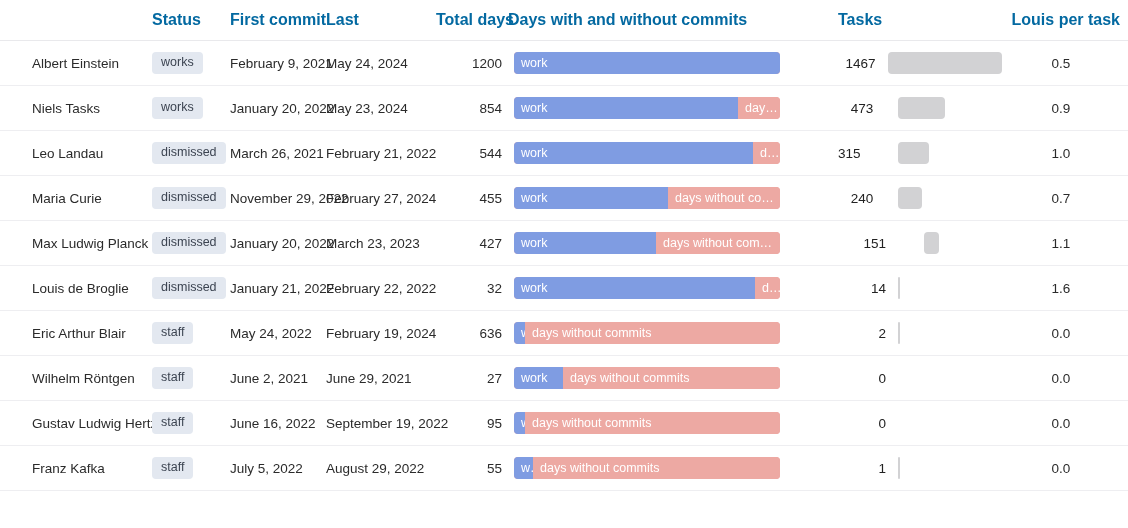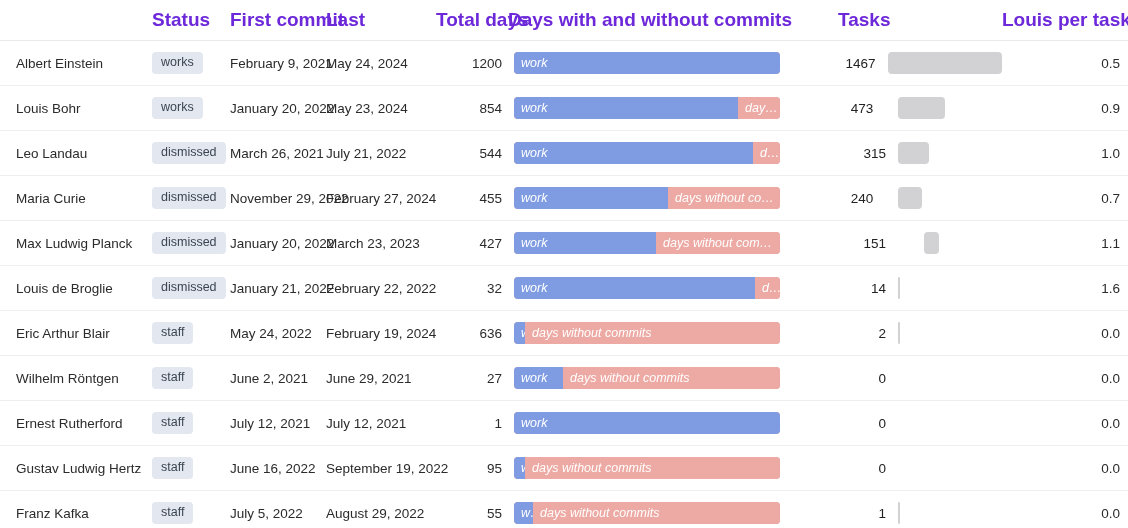"Status" thead th { color: #6d28d9 -> #0369a1; font-size: 19px -> 16px }
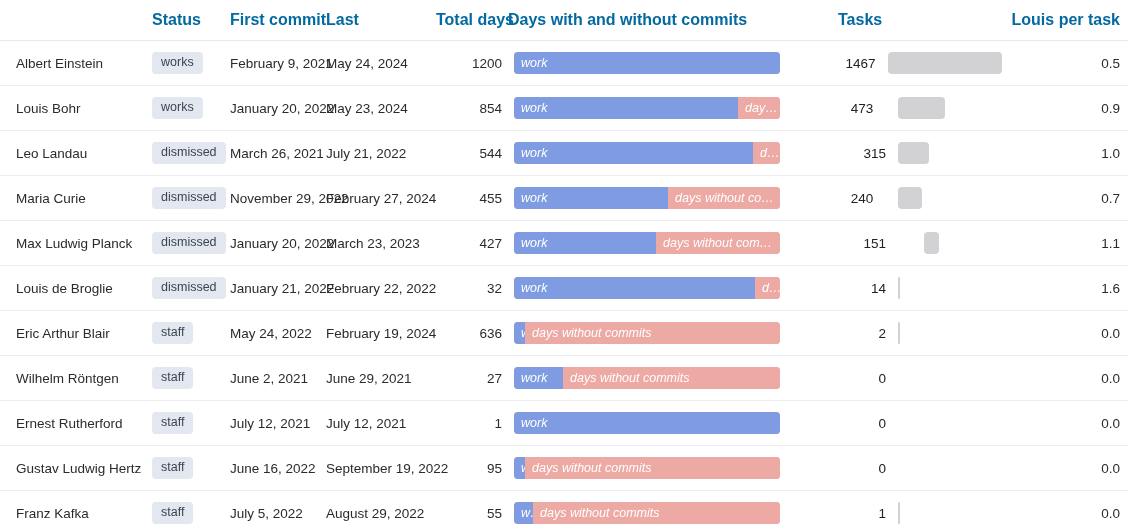"Albert Einstein" td.name { padding-left: 16px -> 32px }
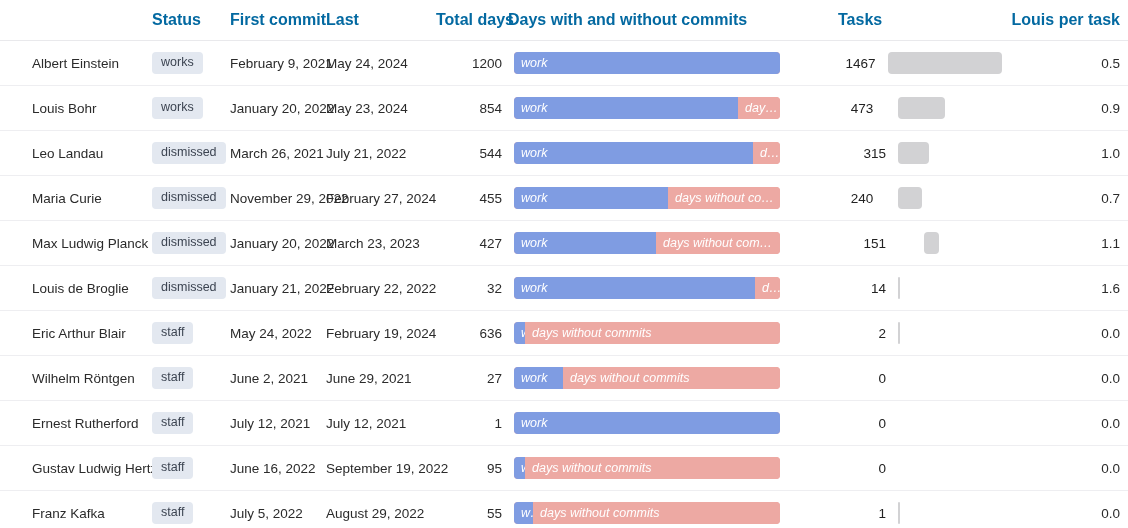"work" .seg span { font-style: italic -> none }
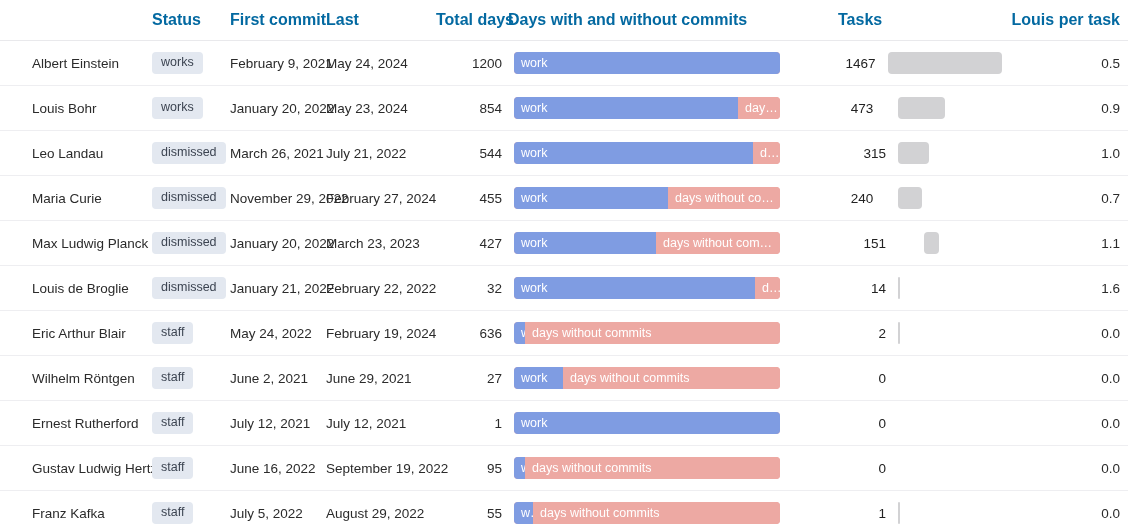"0.5" td.dpt { text-align: right -> center }
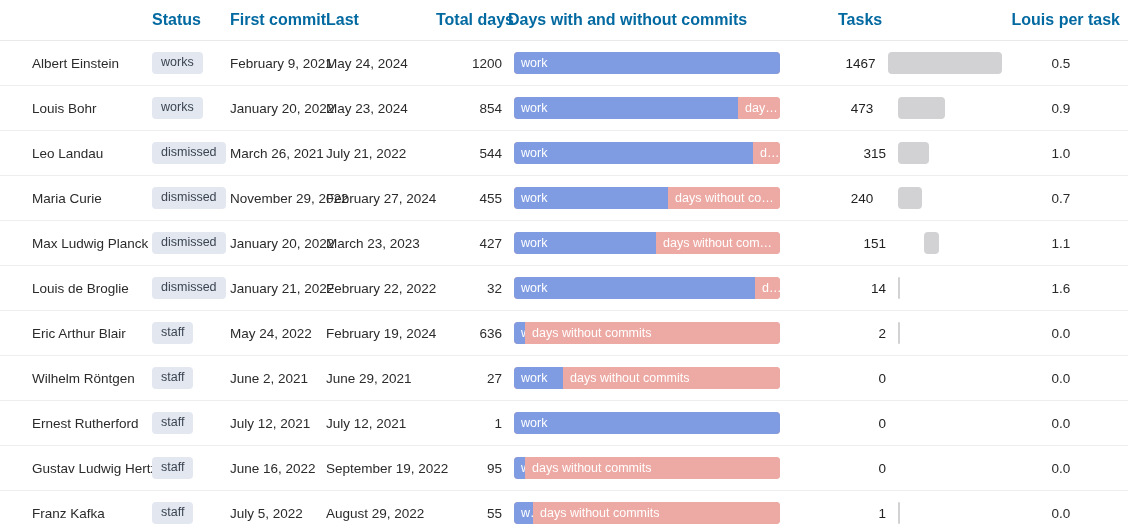"Louis Bohr" td.name { text: Louis Bohr -> Niels Tasks }
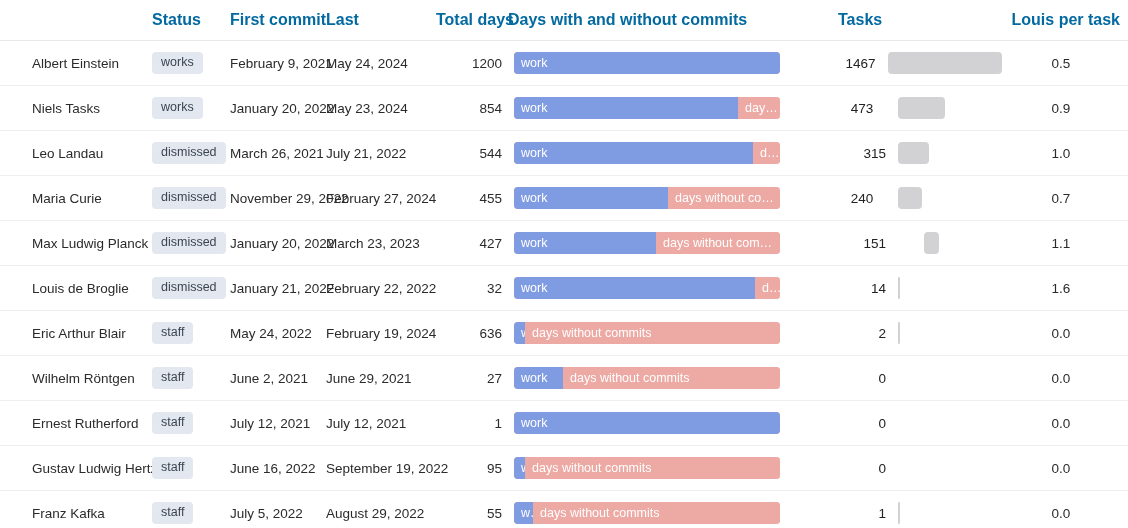"July 21, 2022" td.last { text: July -> February }
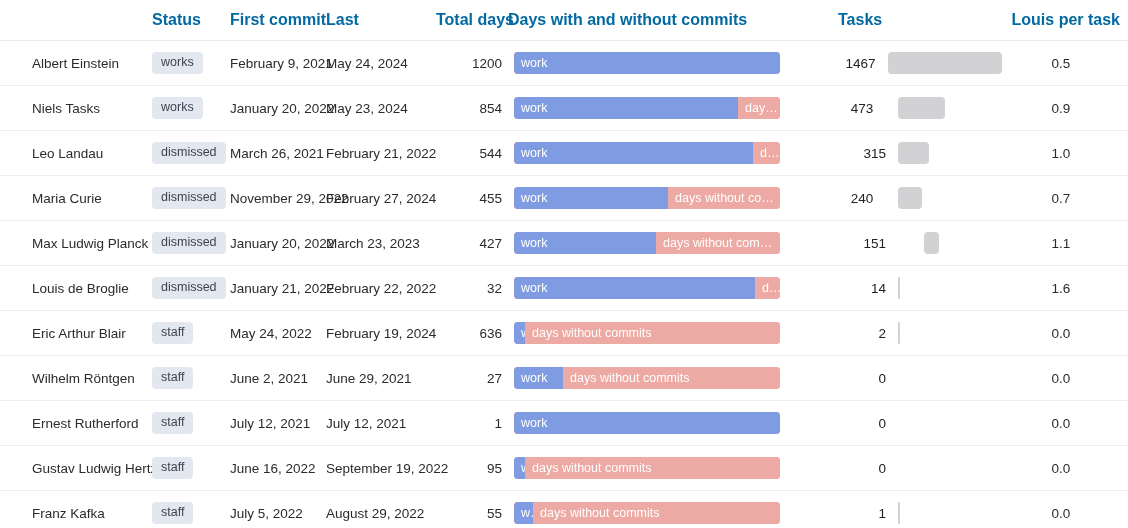"315" div { text-align: right -> none }
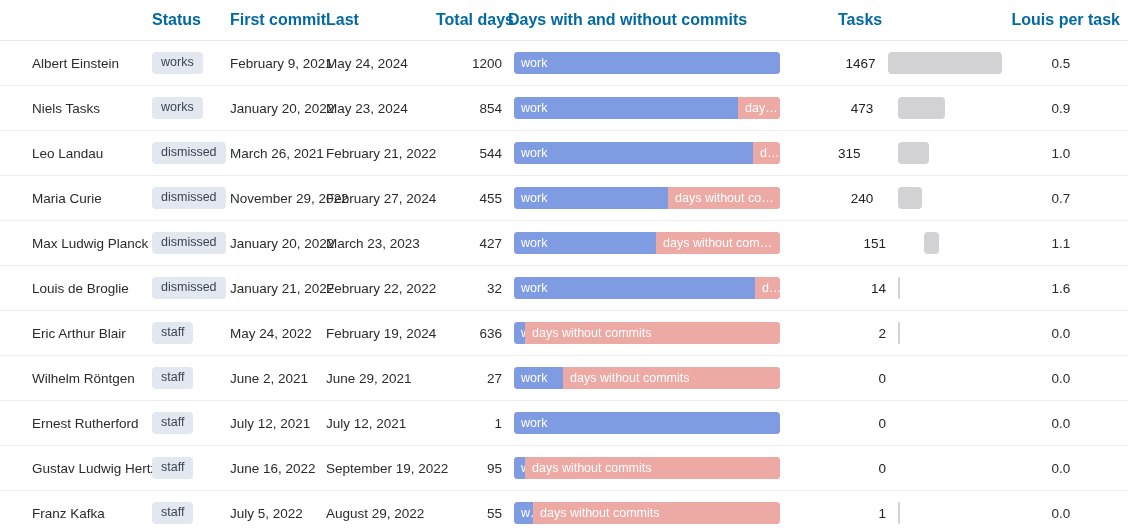"Ernest Rutherford" tr { html: <tr> <td>Ernest Rutherford</td> <td><span>staff</span></td> <td>July 12, 2021</td> <td>July 12, 2021</td> <td>1</td> <td> <div> <div> <span>work</span> </div> </div> </td> <td> <div> <div>0</div> <div></div> </div> </td> <td>0.0</td> </tr> -> none }
